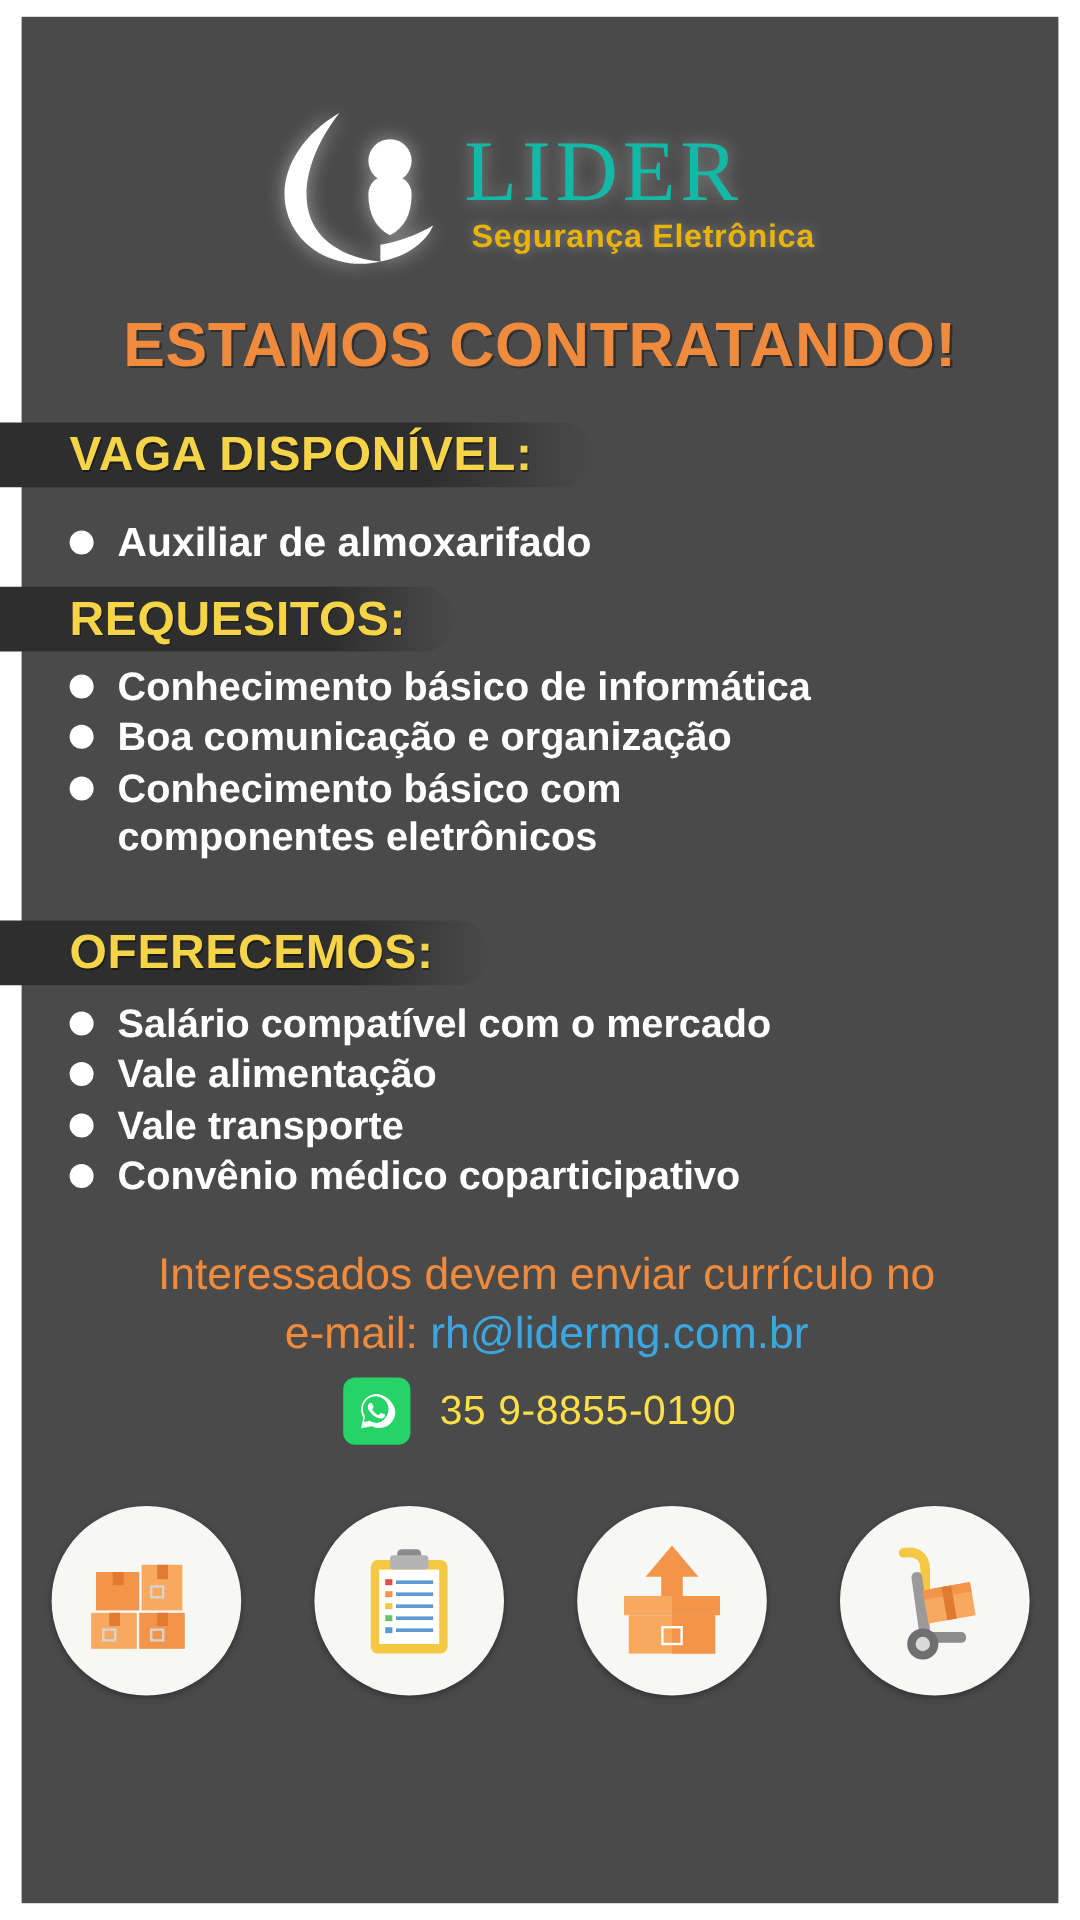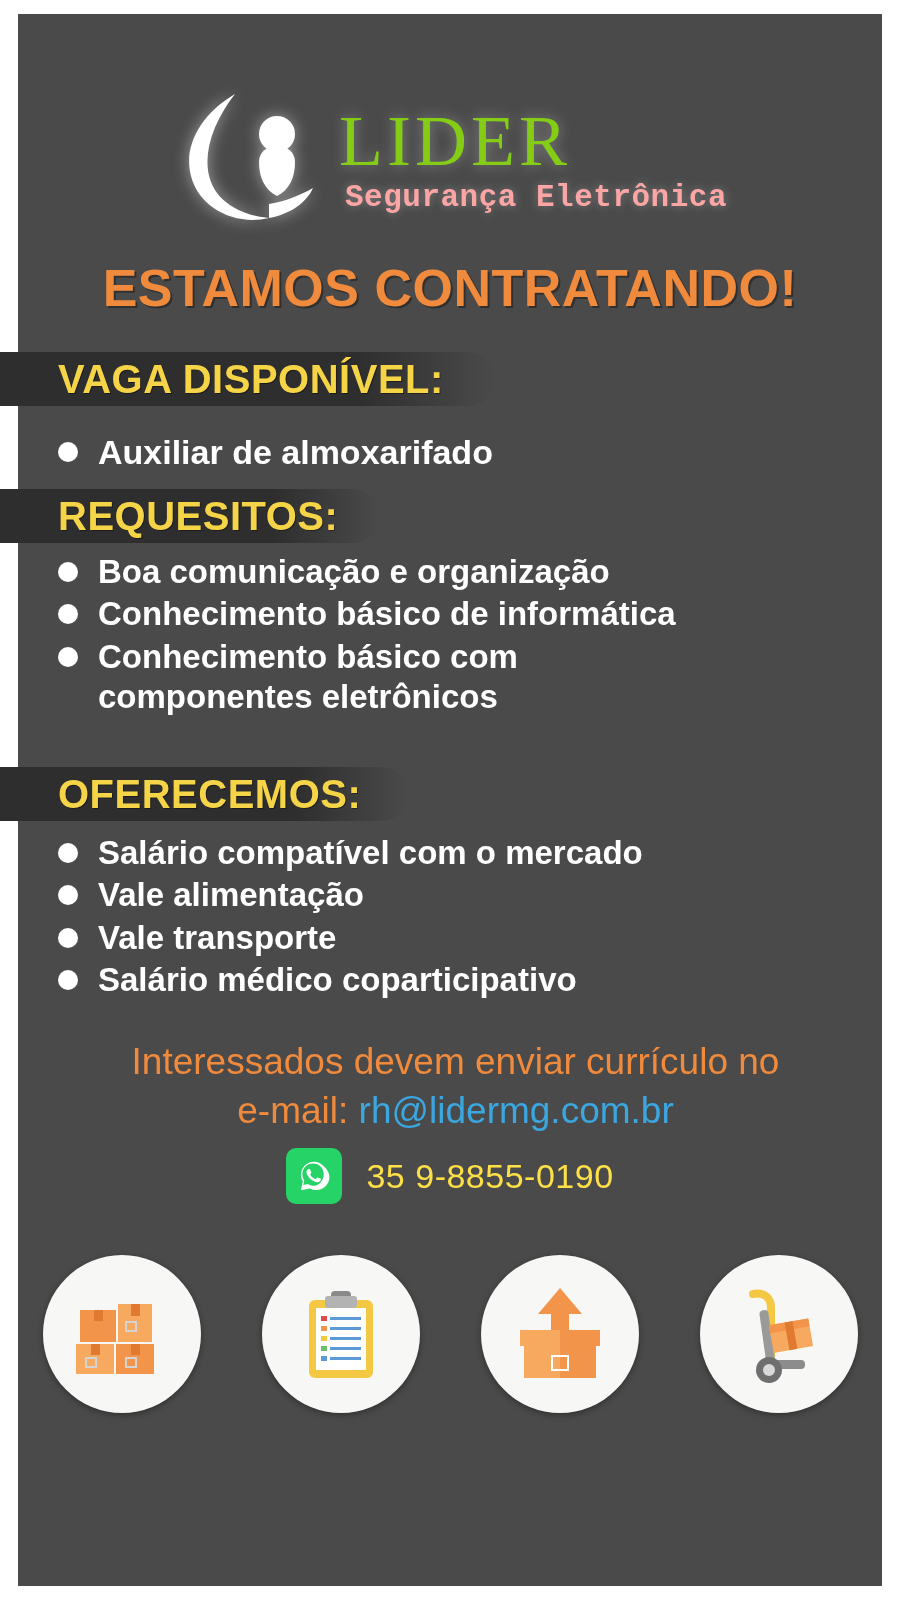"LIDER" .logo-title { color: #84cc16 -> #14b8a6 }
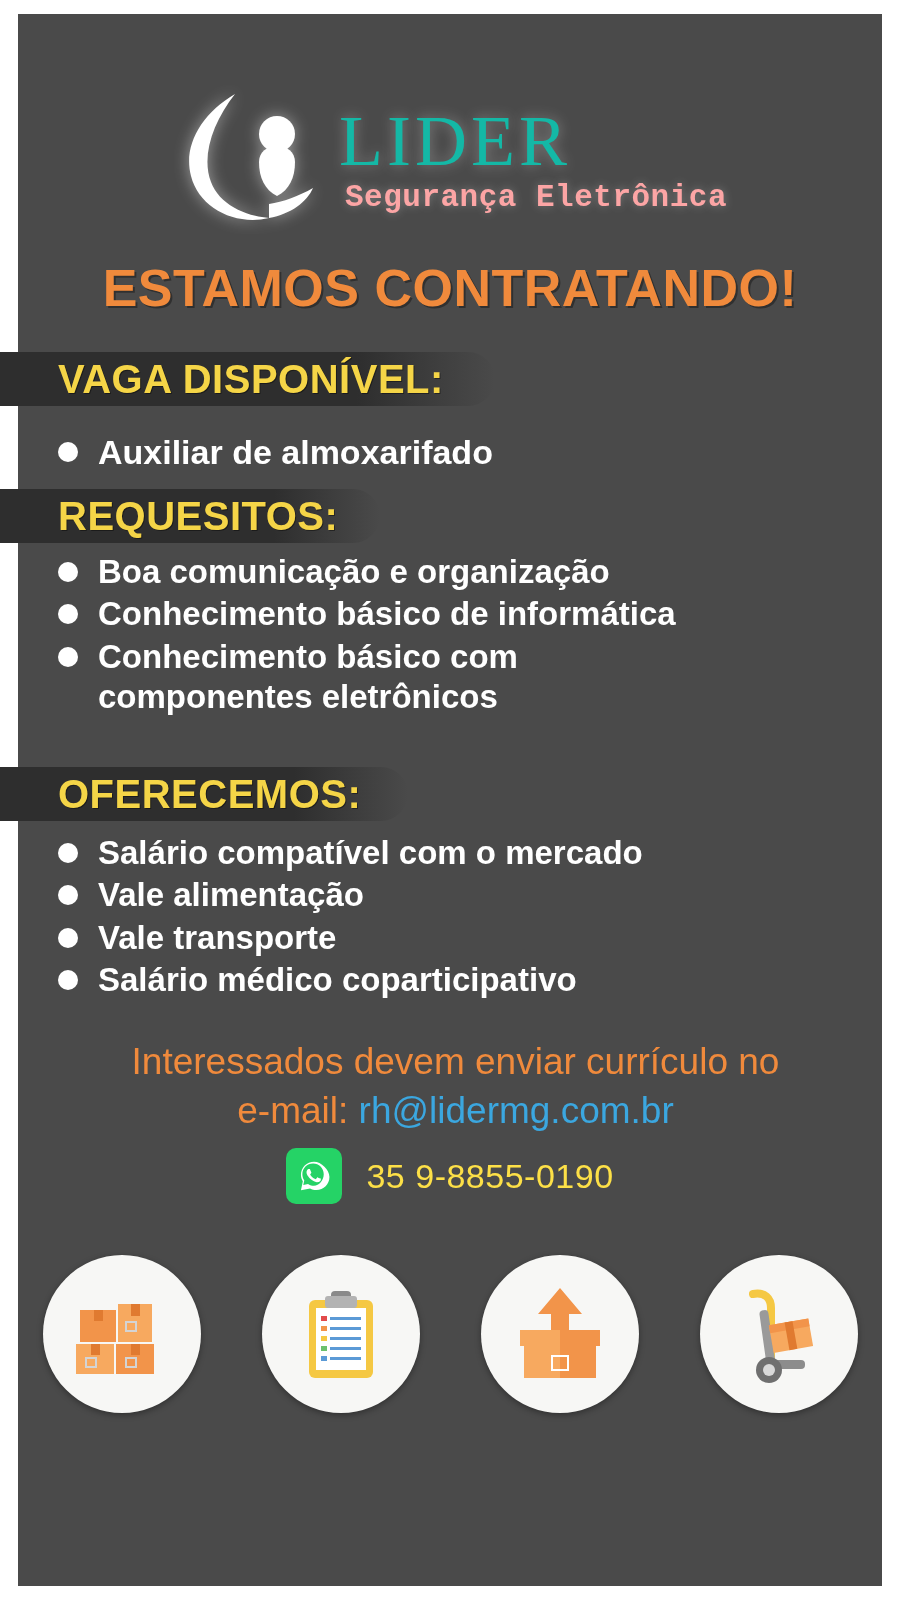"Segurança Eletrônica" .logo-sub { color: #fca5a5 -> #eab308; font-family: Liberation Mono, monospace -> Liberation Sans, sans-serif; font-size: 31px -> 27px }
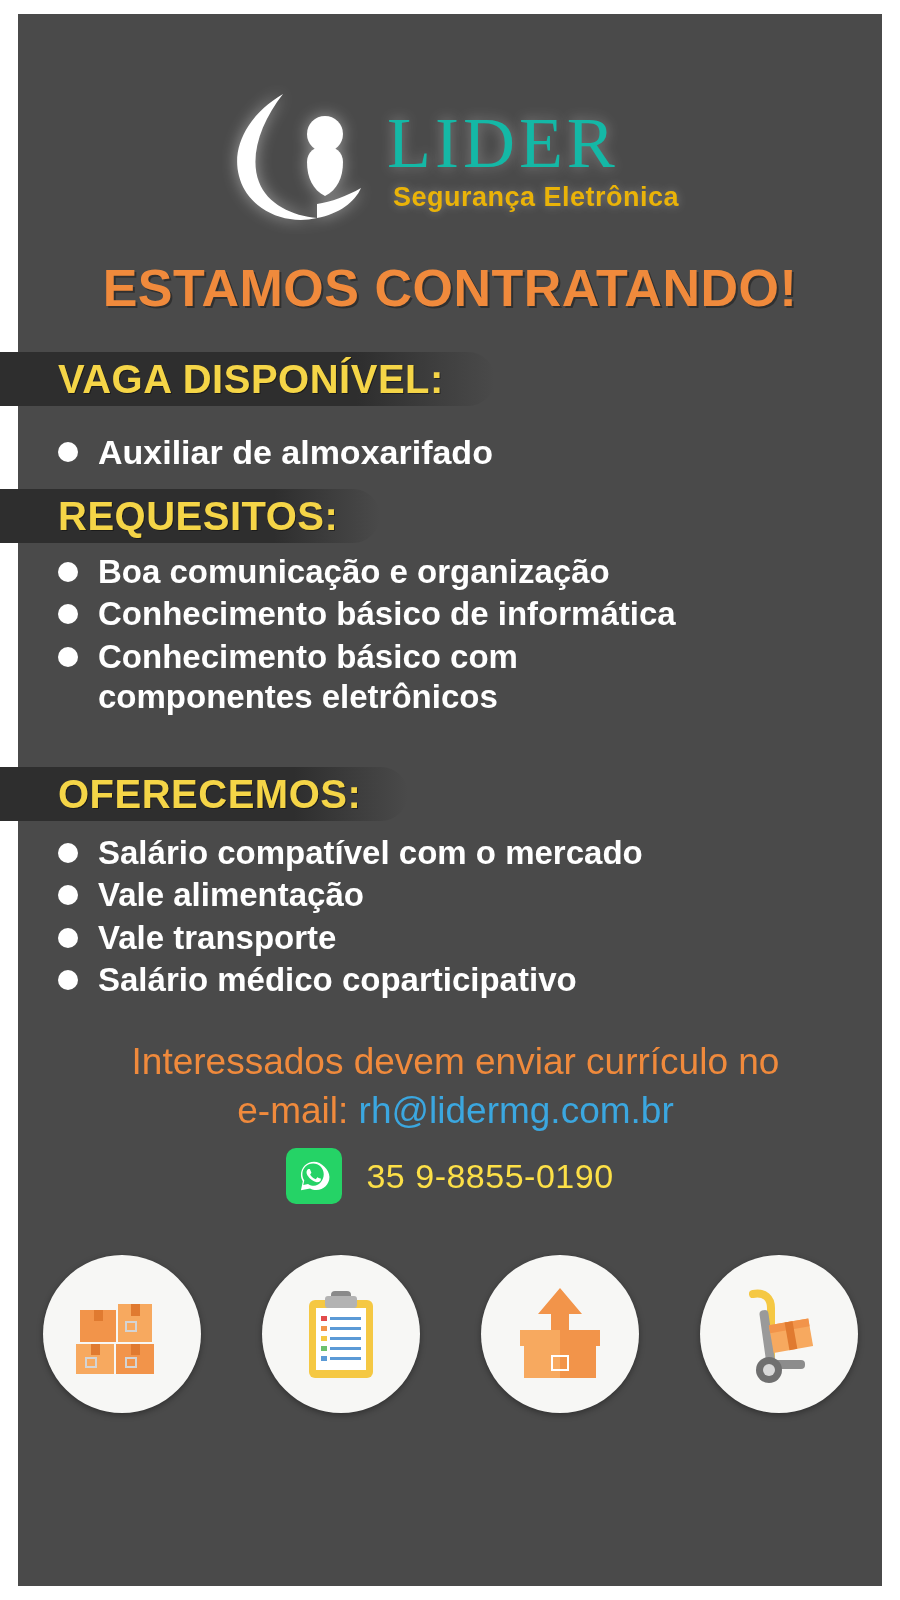"Boa comunicação e organização" div.list-item { order: before "Conhecimento básico de informática" -> after "Conhecimento básico de informática" }
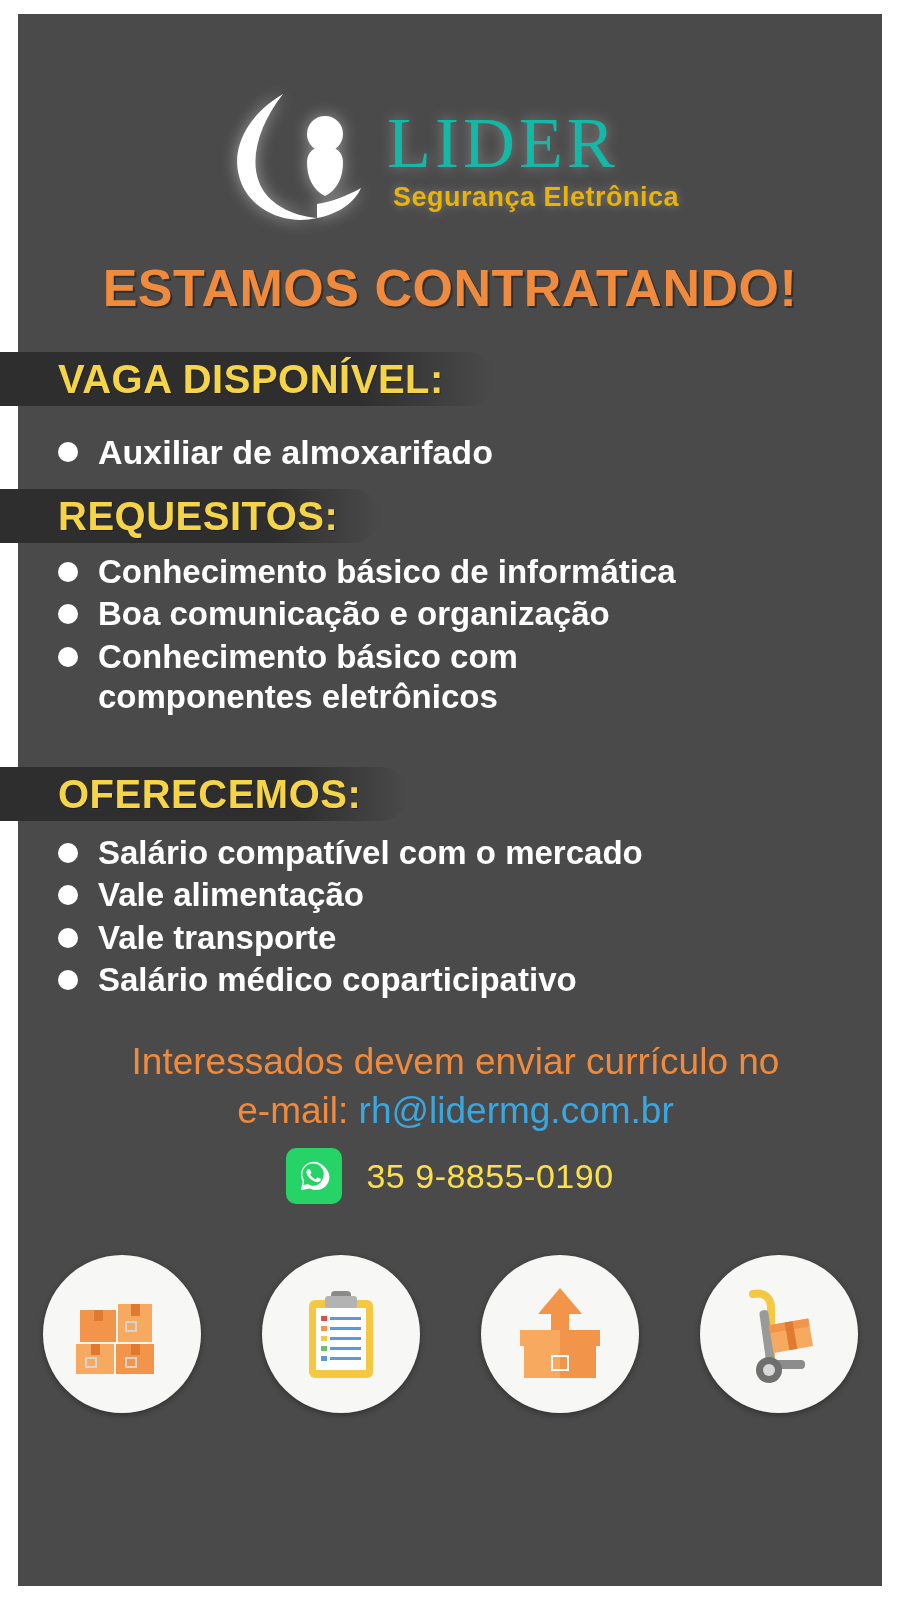"Salário médico coparticipativo" div.item-text { text: Salário -> Convênio }
